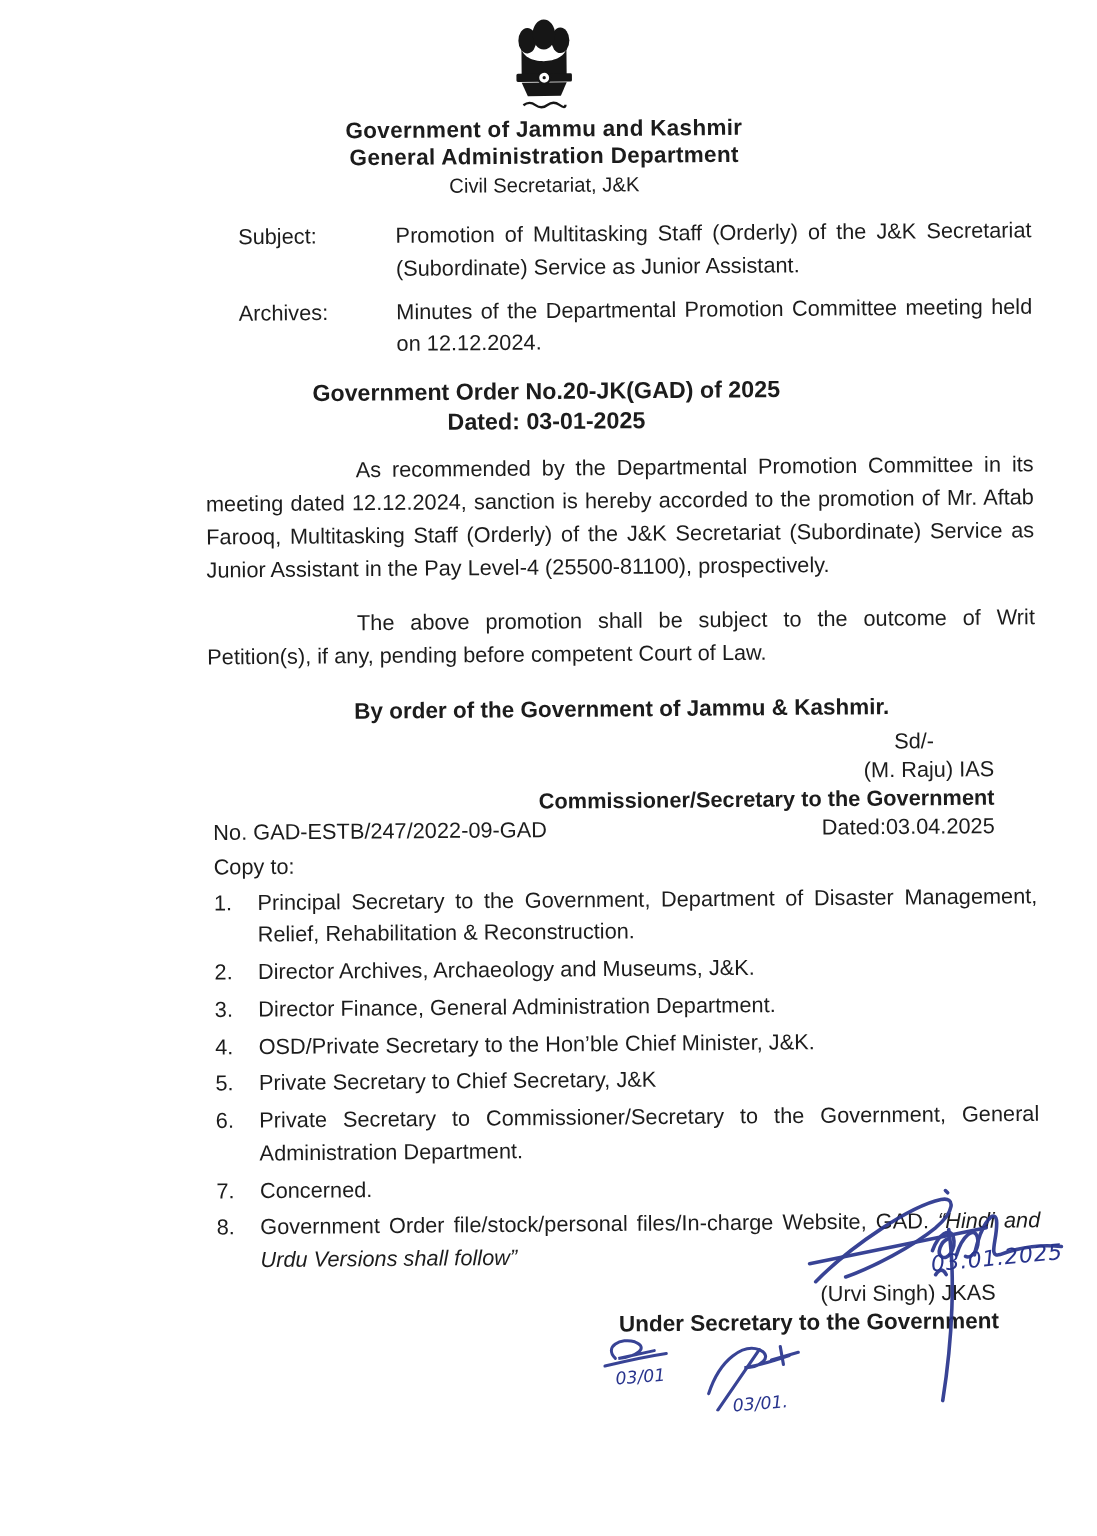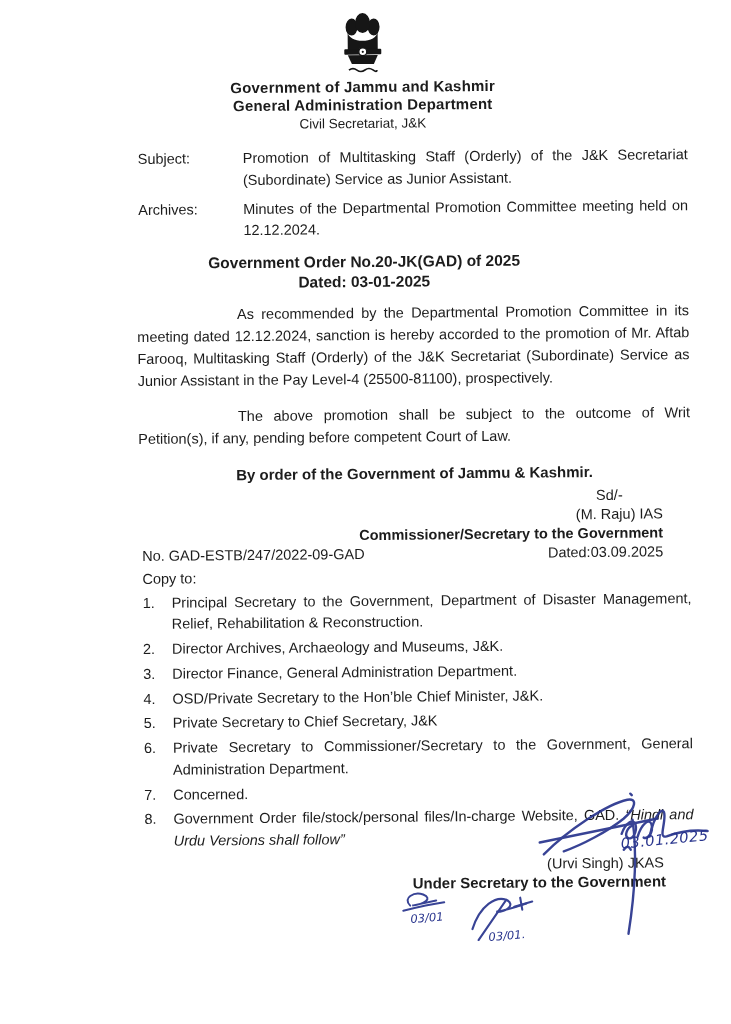"Subject:" .meta .label { margin-left: none -> 21px }
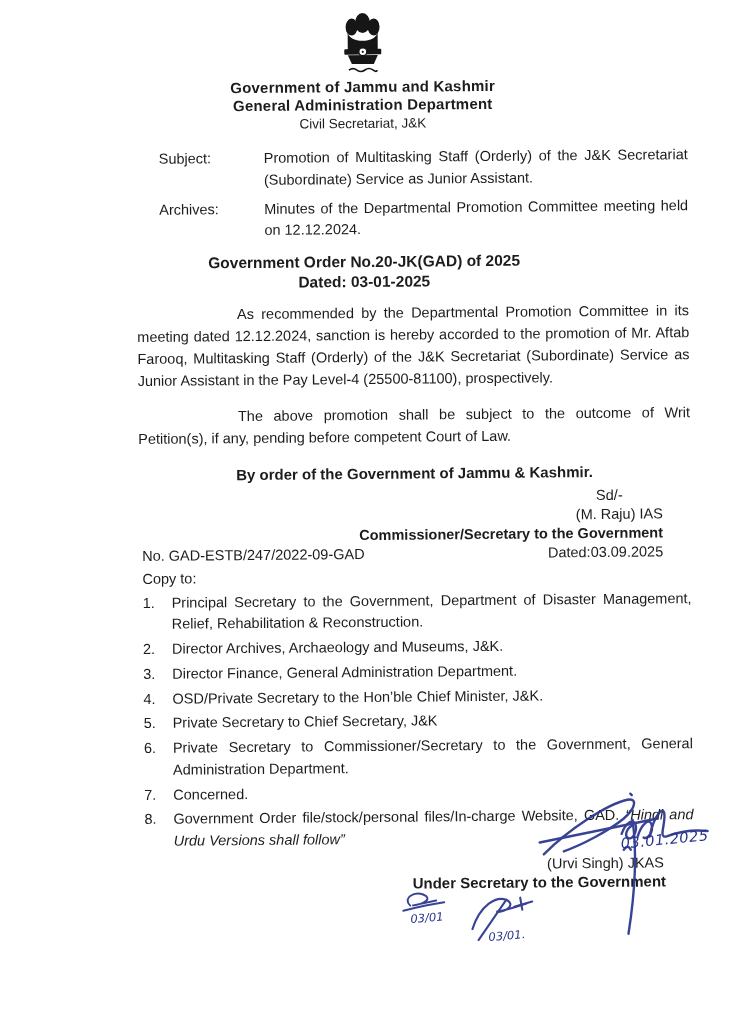"Dated:03.09.2025" span { text: Dated:03.09.2025 -> Dated:03.04.2025 }
